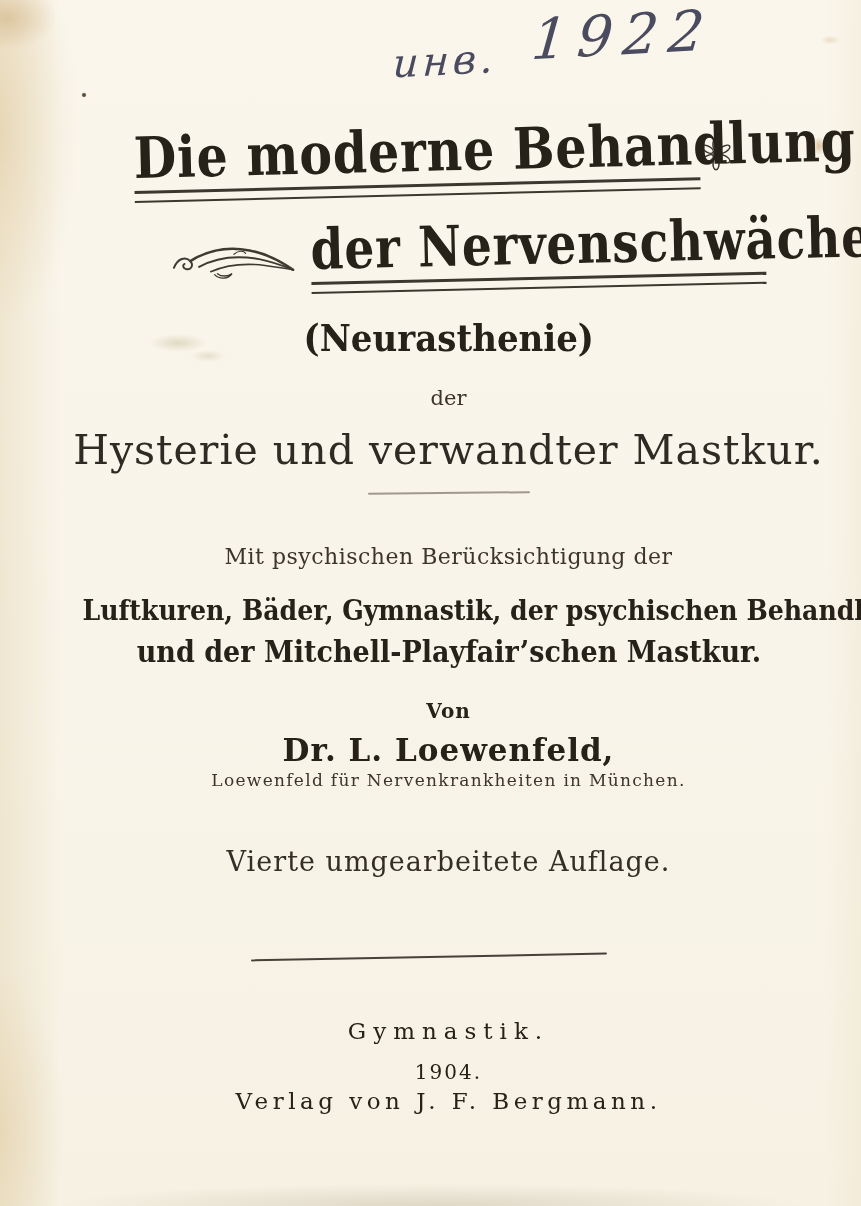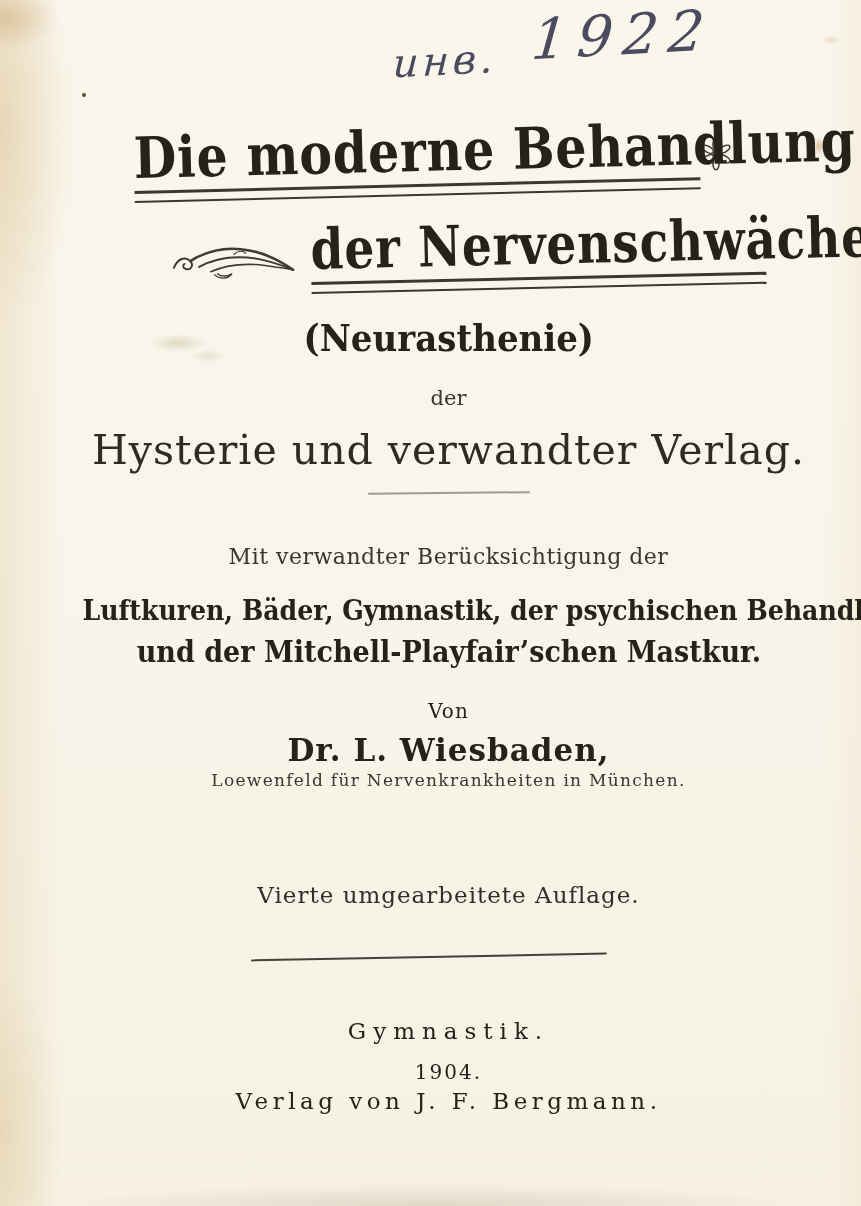"Hysterie und verwandter Verlag." div.abs { text: Verlag -> Mastkur }
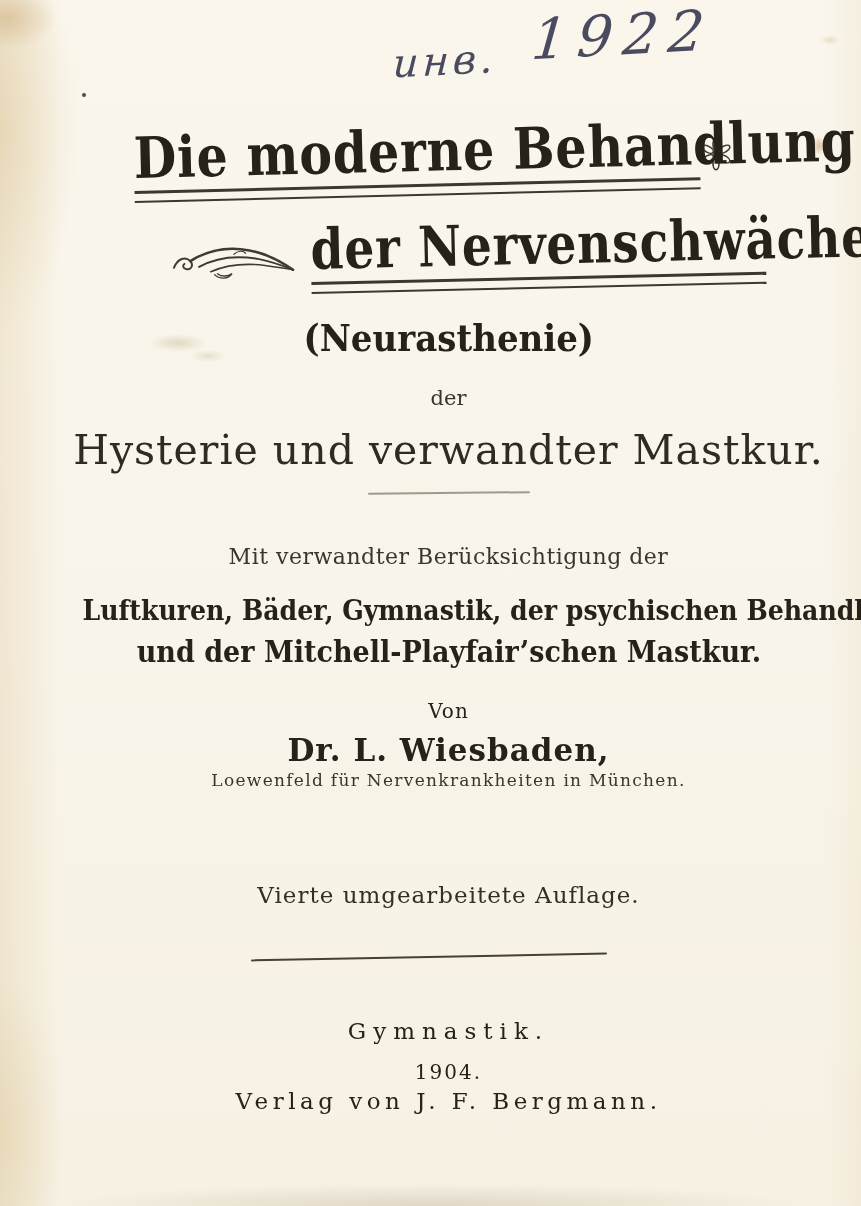"Mit verwandter Berücksichtigung der" div.abs { text: verwandter -> psychischen }
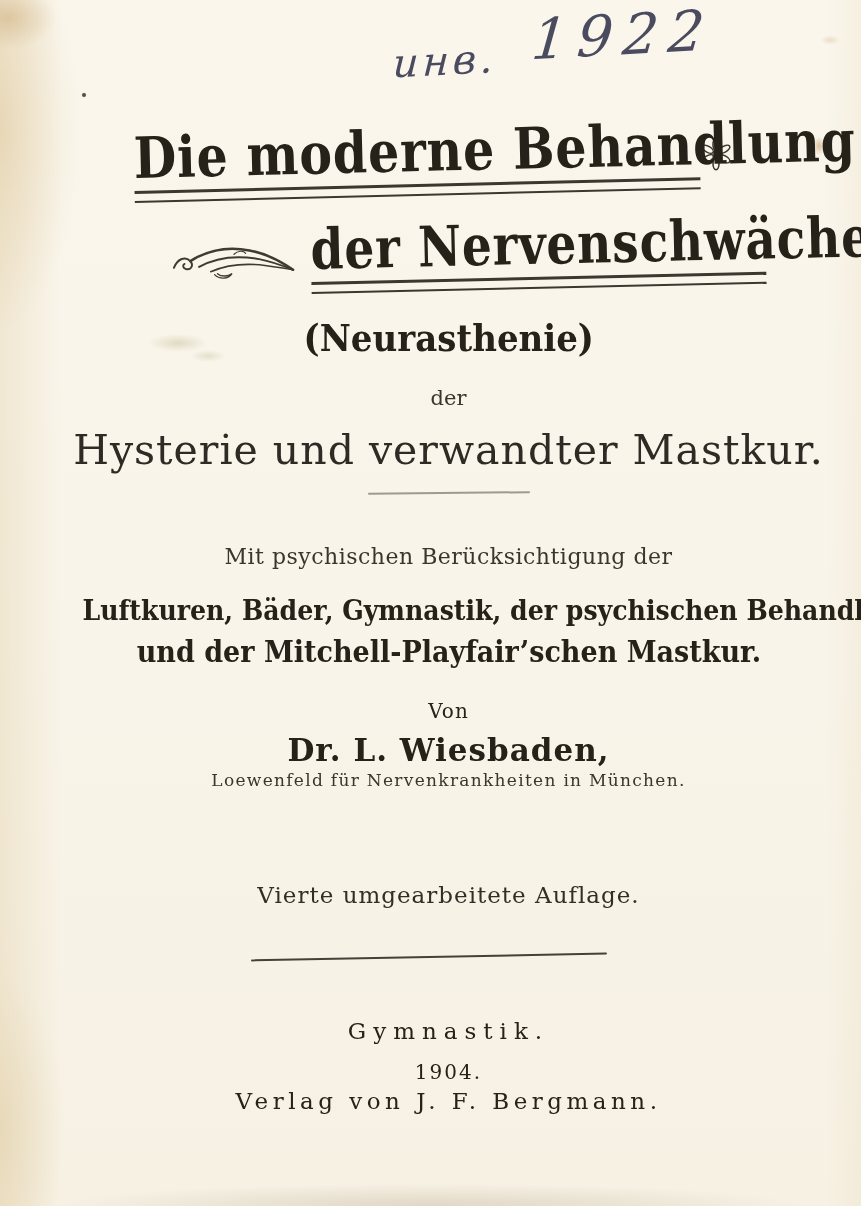"Von" .byline { font-weight: normal -> bold }
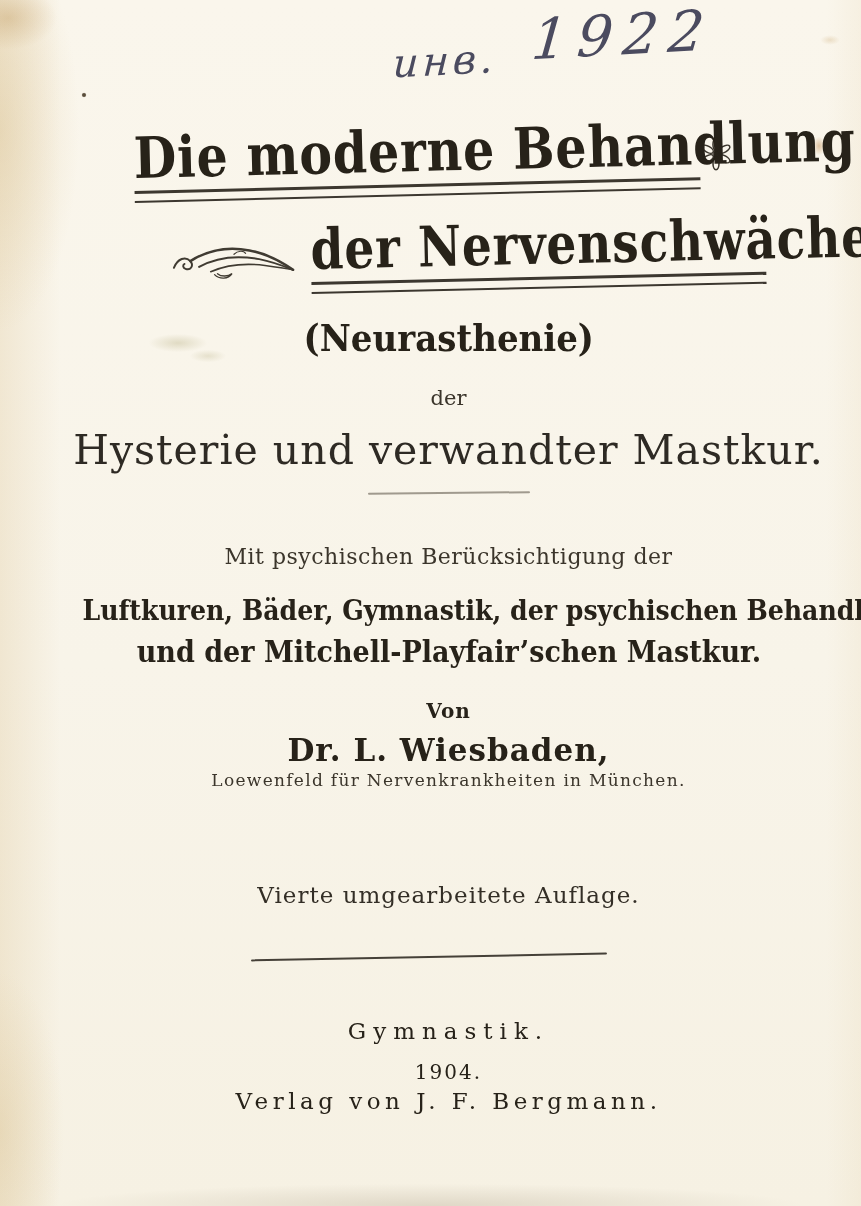"Dr. L. Wiesbaden," div.abs { text: Wiesbaden -> Loewenfeld }
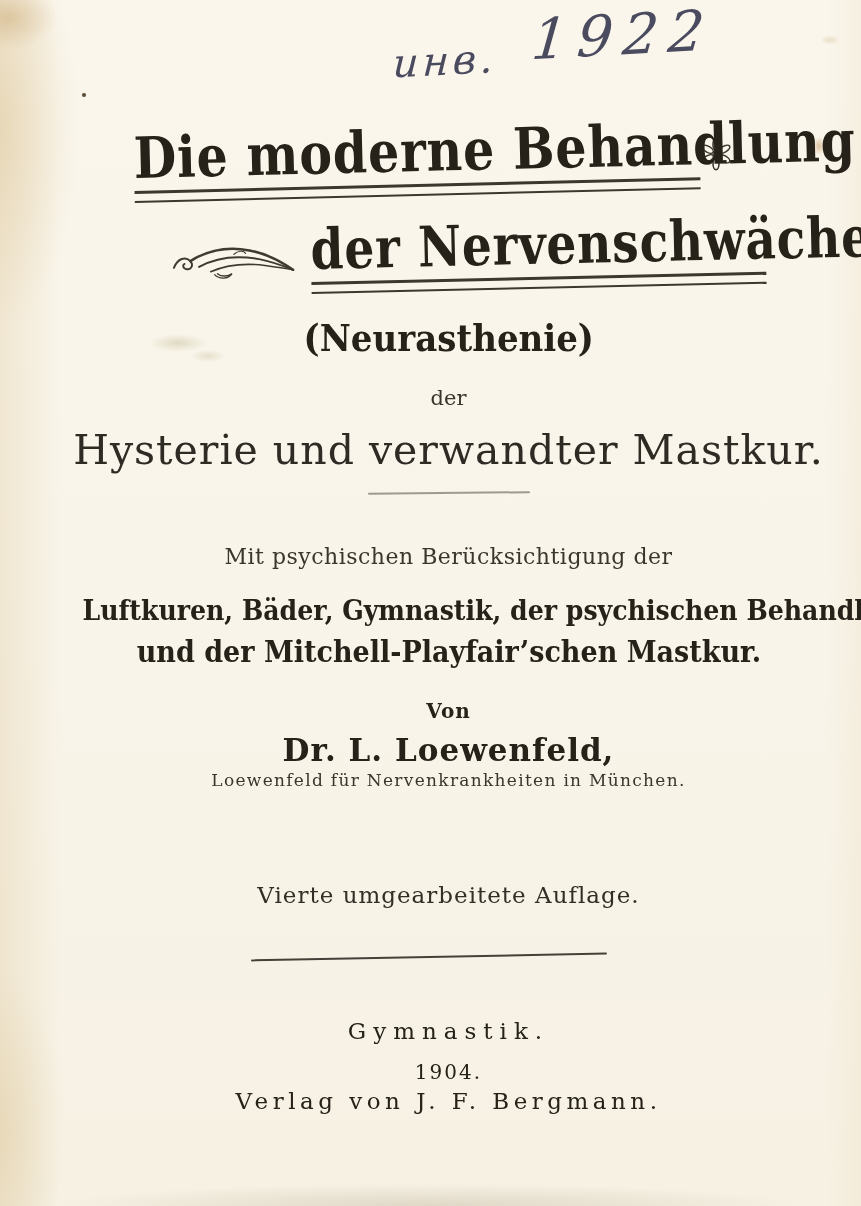"Vierte umgearbeitete Auflage." .edition { font-size: 23px -> 27px; margin-top: 36px -> none }
